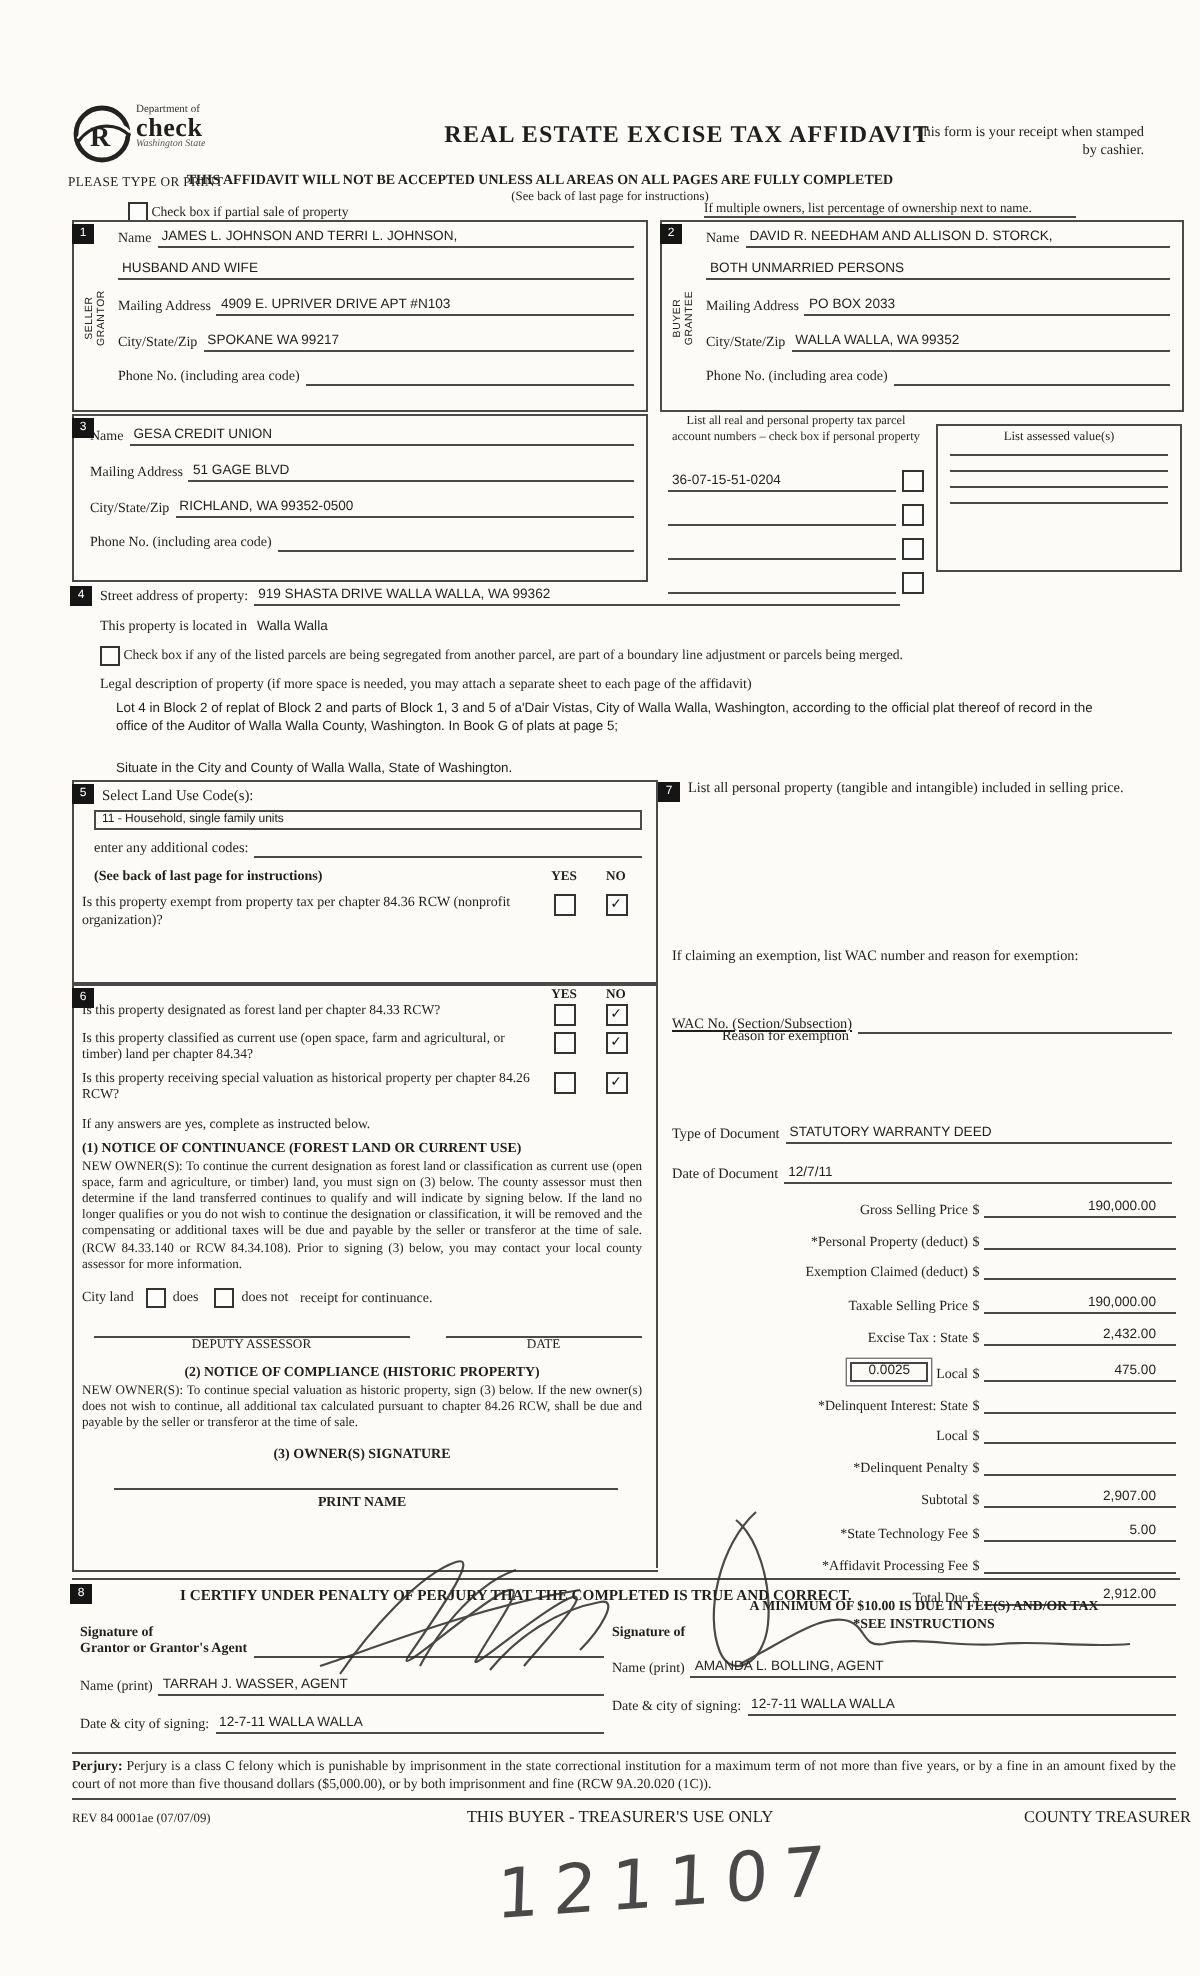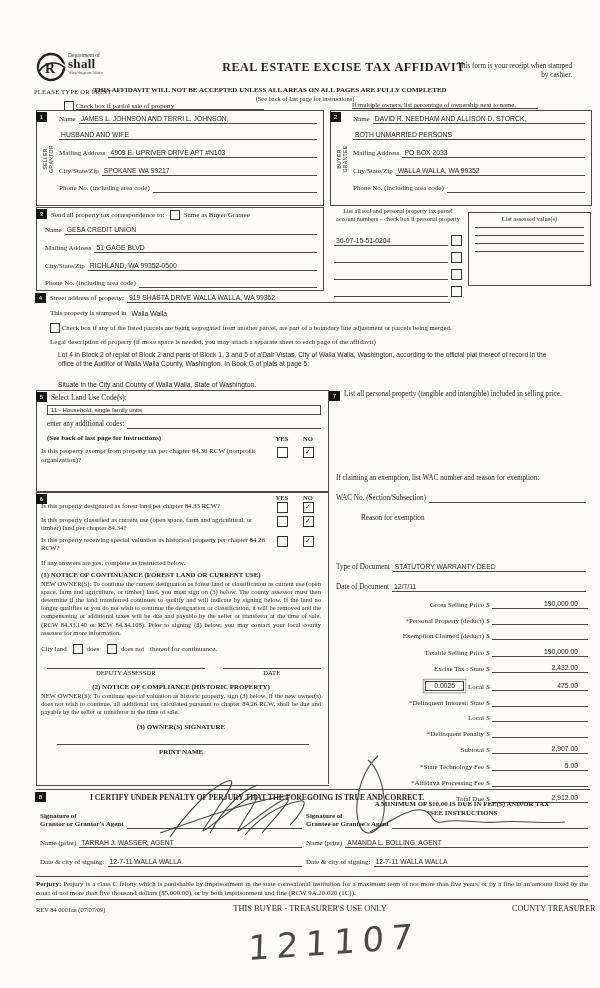"shall" div.ser { text: shall -> check }
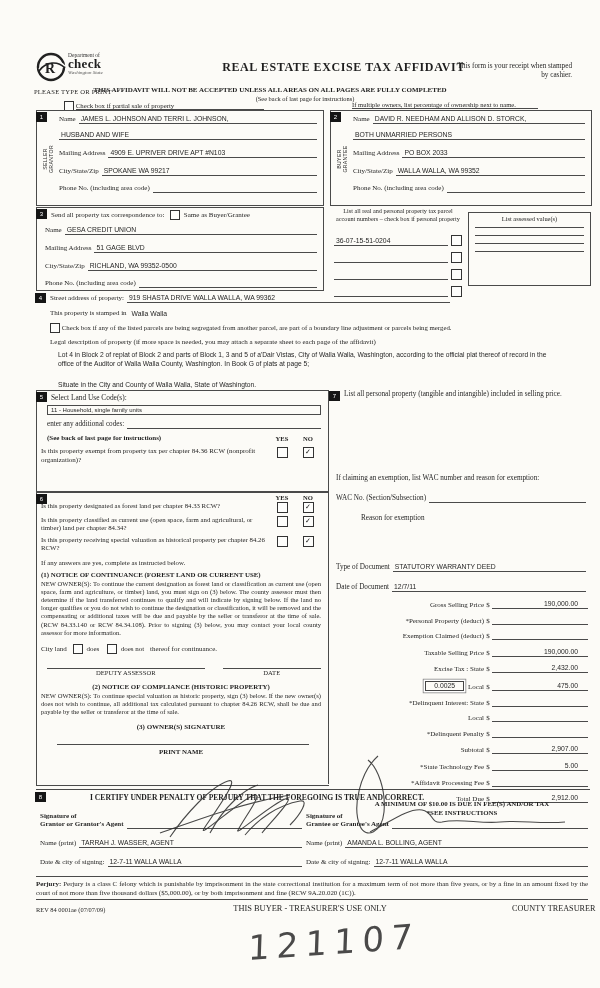"Send all property tax correspondence" div { html: <div> <span>Send all property tax correspondence to:</span> <span></span> <span>Same as Buyer/Grantee</span> </div> -> none }
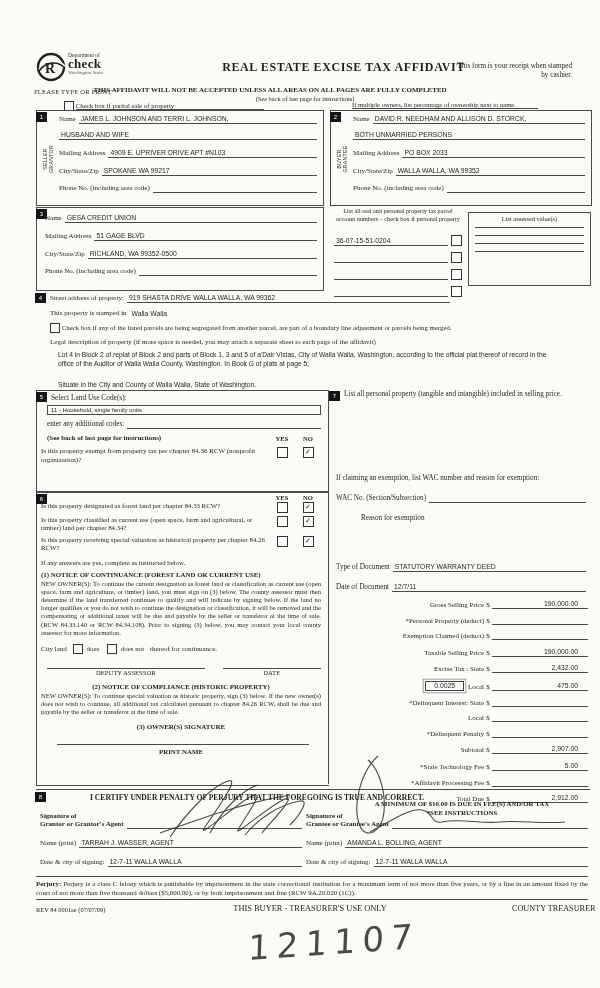"This property is stamped in" span.lbl { text: stamped -> located }
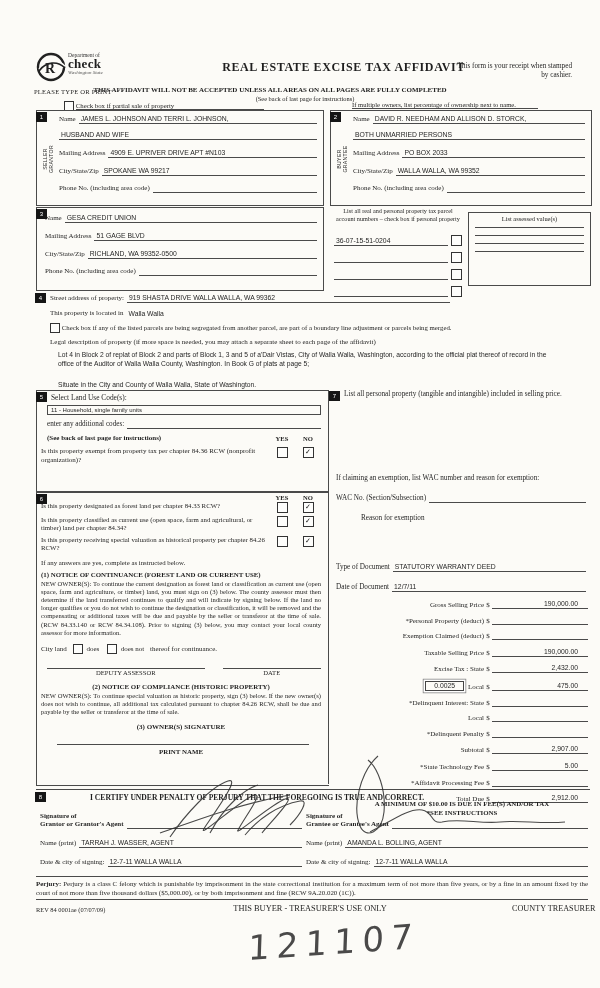"WAC No. (Section/Subsection)" div.abs { text-decoration: none -> underline; top: 494px -> 508px }
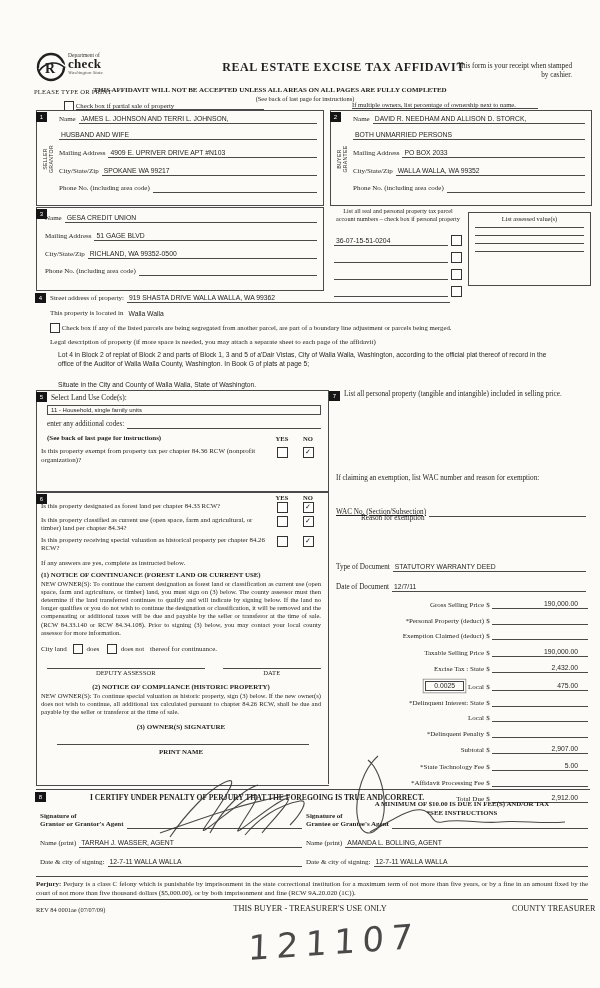"thereof for continuance." span.ser { text: thereof -> receipt }
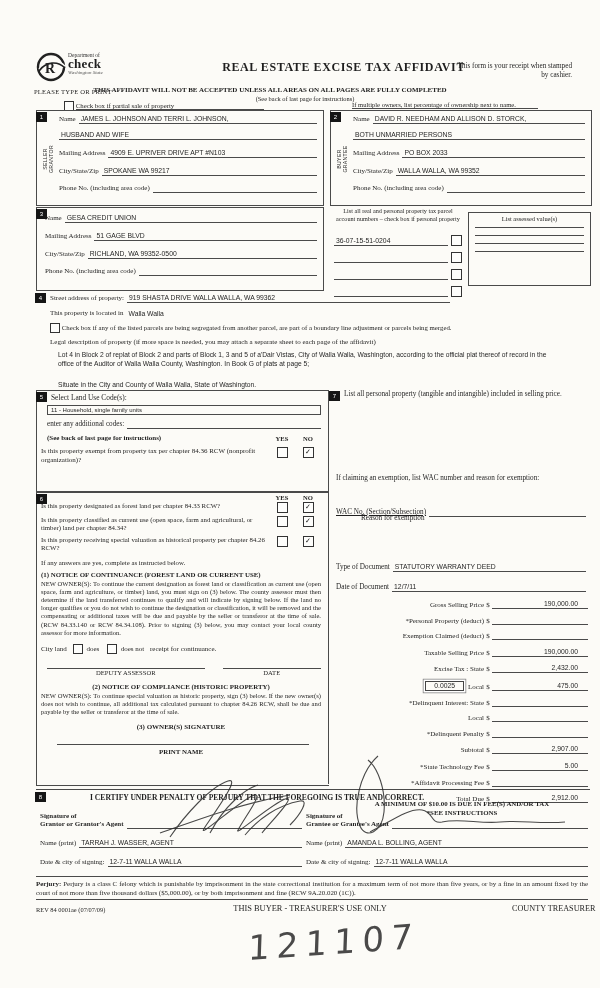"I CERTIFY UNDER PENALTY OF" div.abs { text: FOREGOING -> COMPLETED }
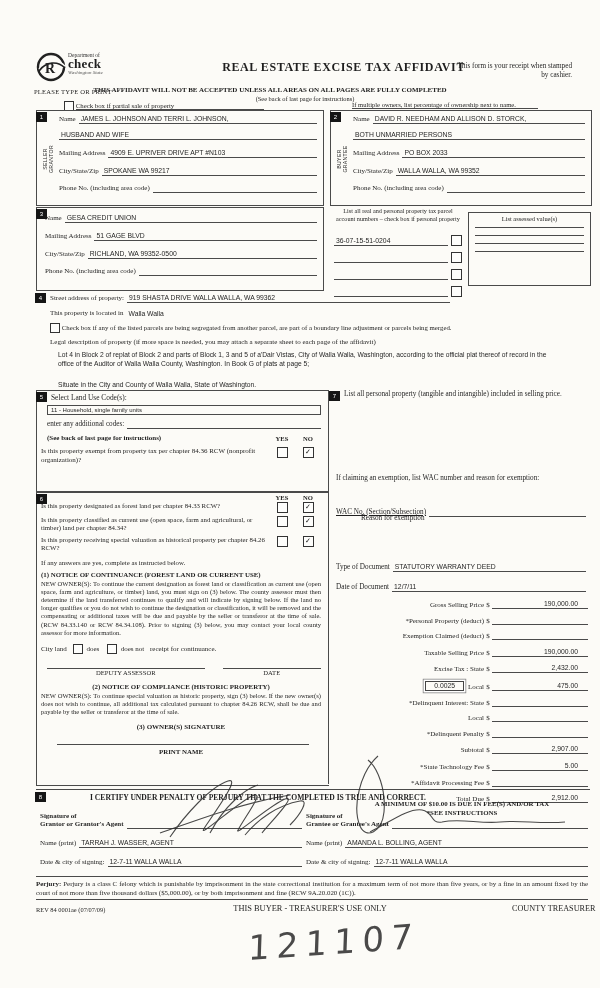"Grantee or Grantee's Agent" div.fld { html: <div> <span>Grantee or Grantee's Agent</span> <span></span> </div> -> none }
